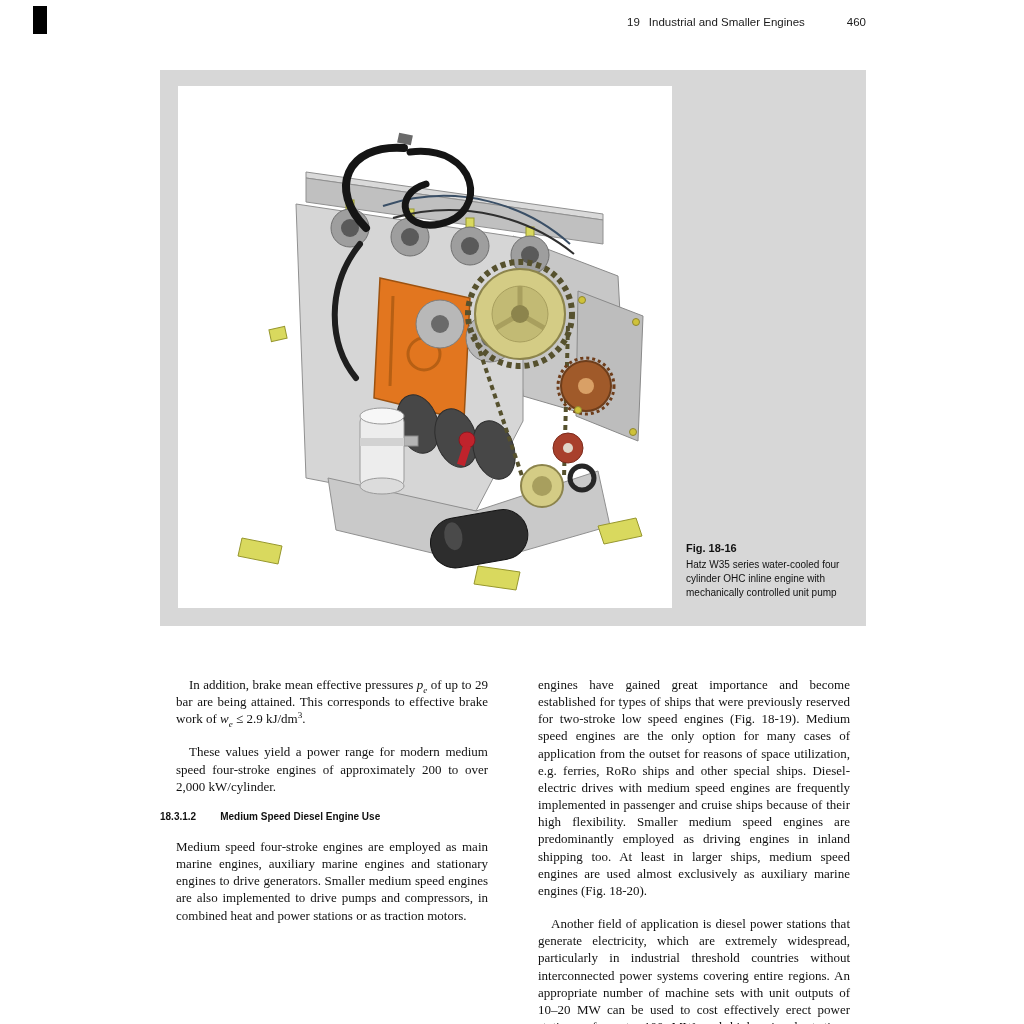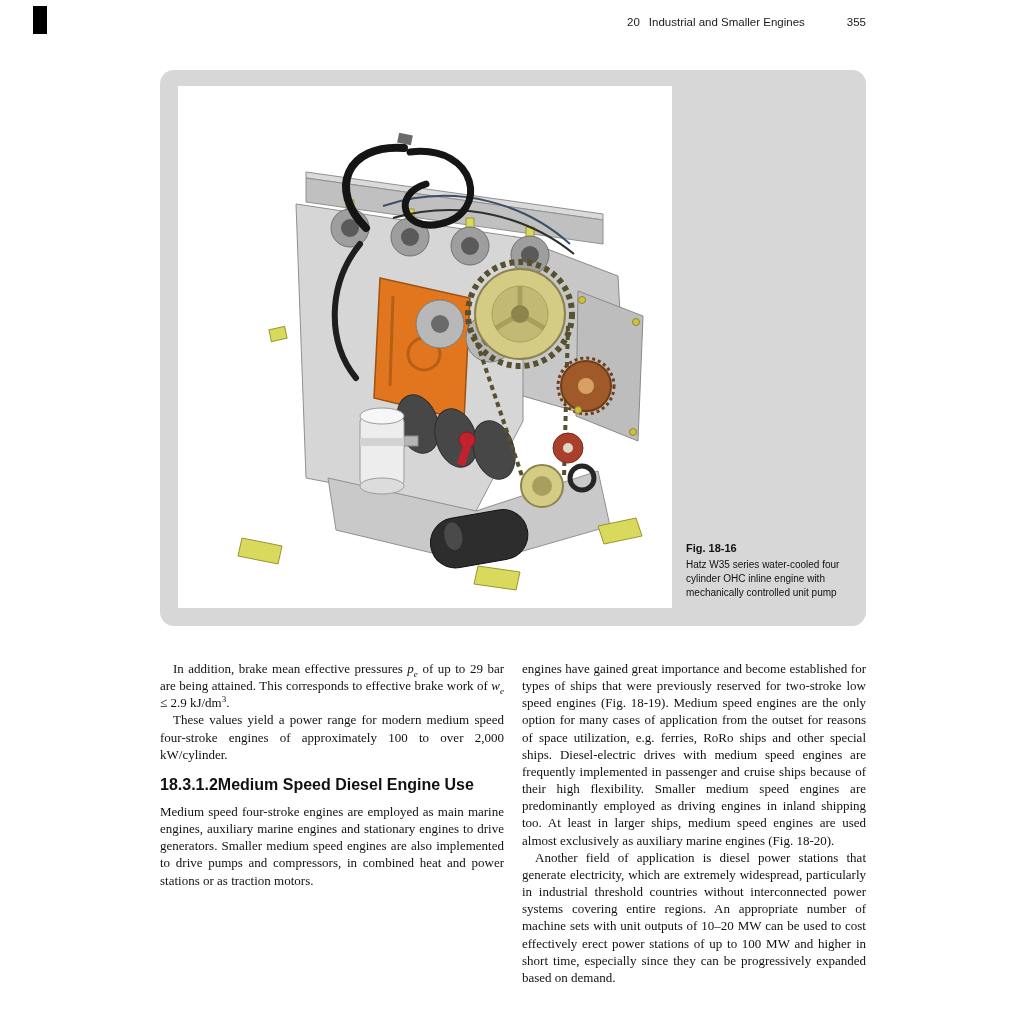"20" span { text: 20 -> 19 }
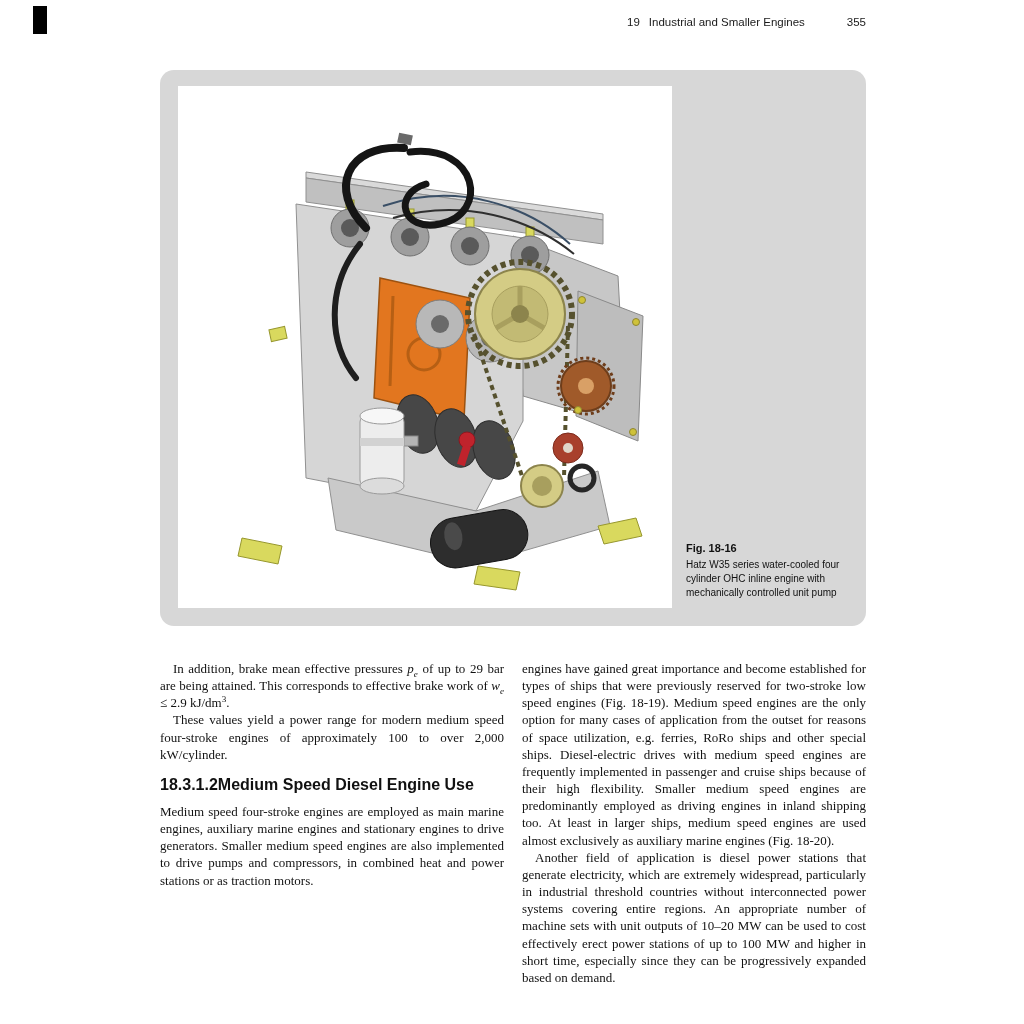"355" span { text: 355 -> 460 }
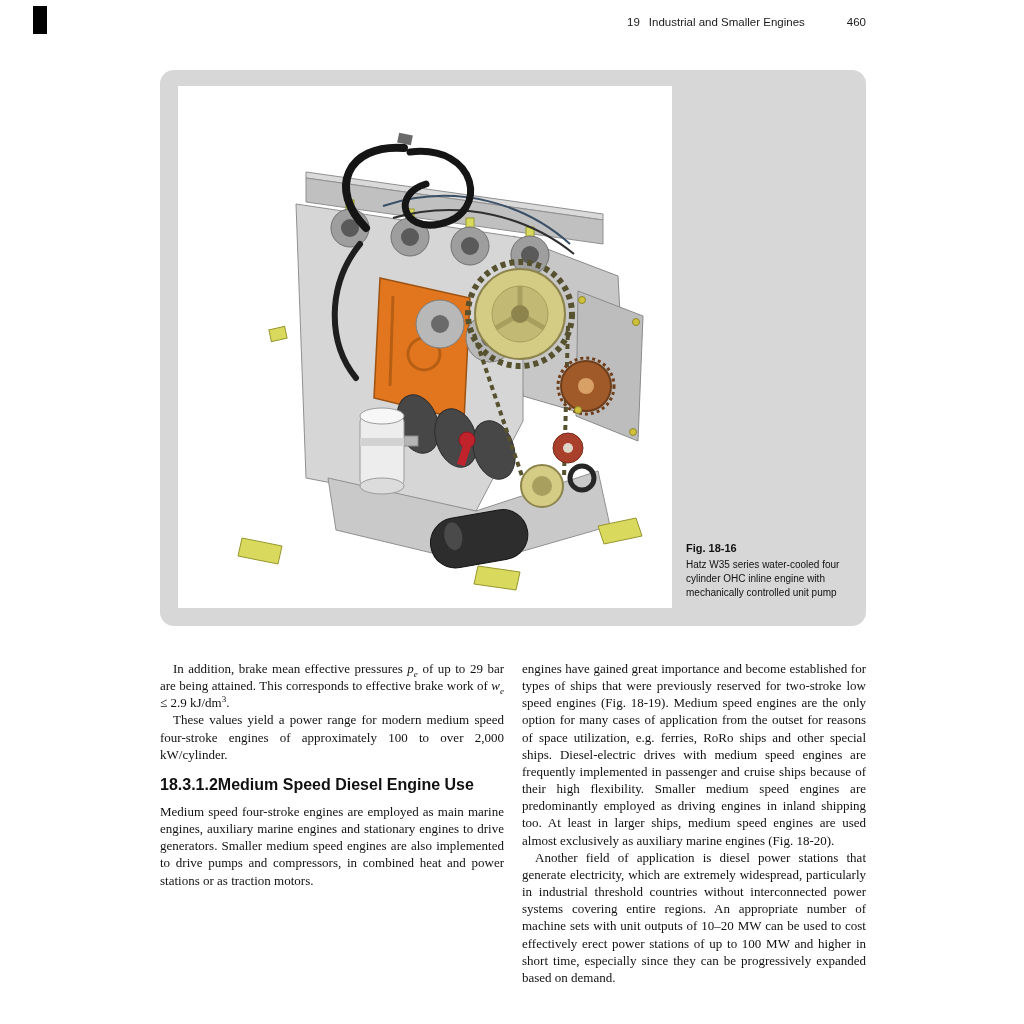"Fig. 18-16" .figure-panel { border-radius: 14px -> 0 }
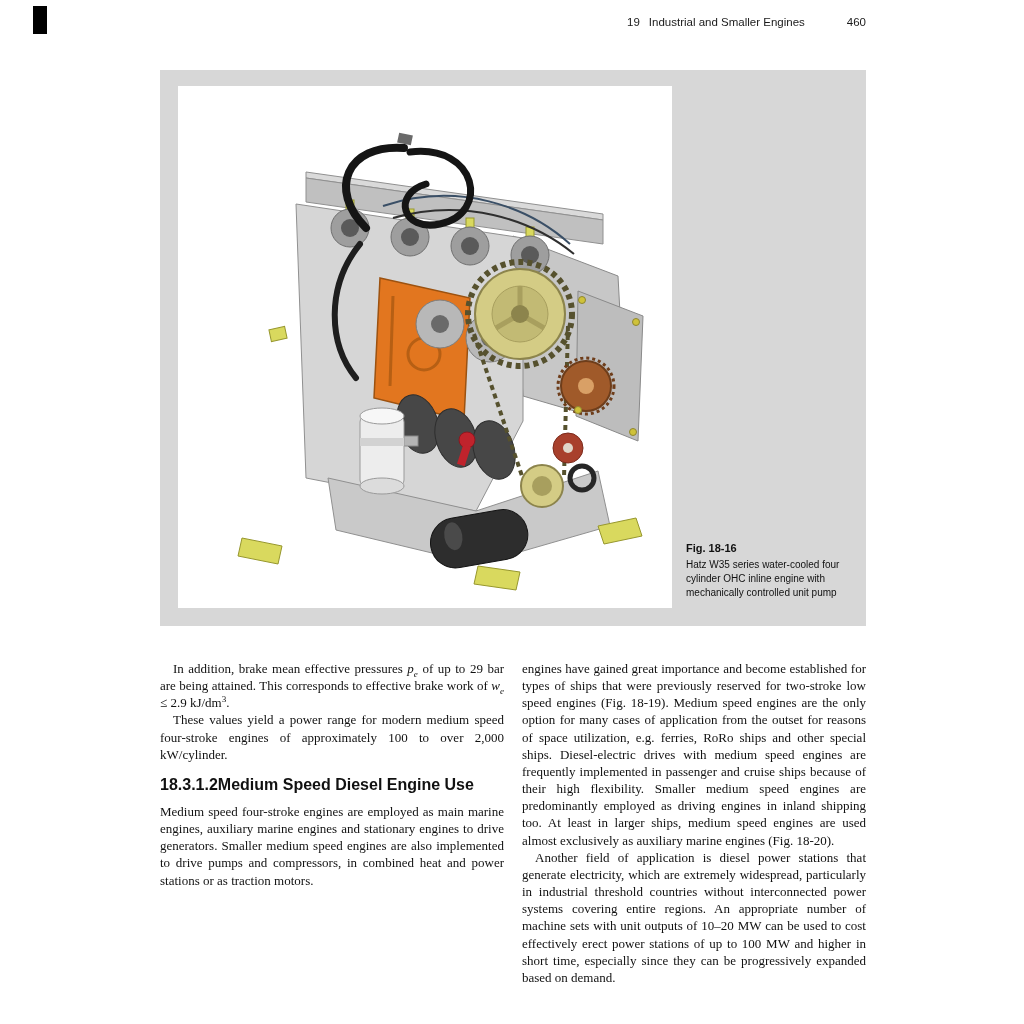"In addition, brake mean effective" .col p { margin: 0 -> 16px }
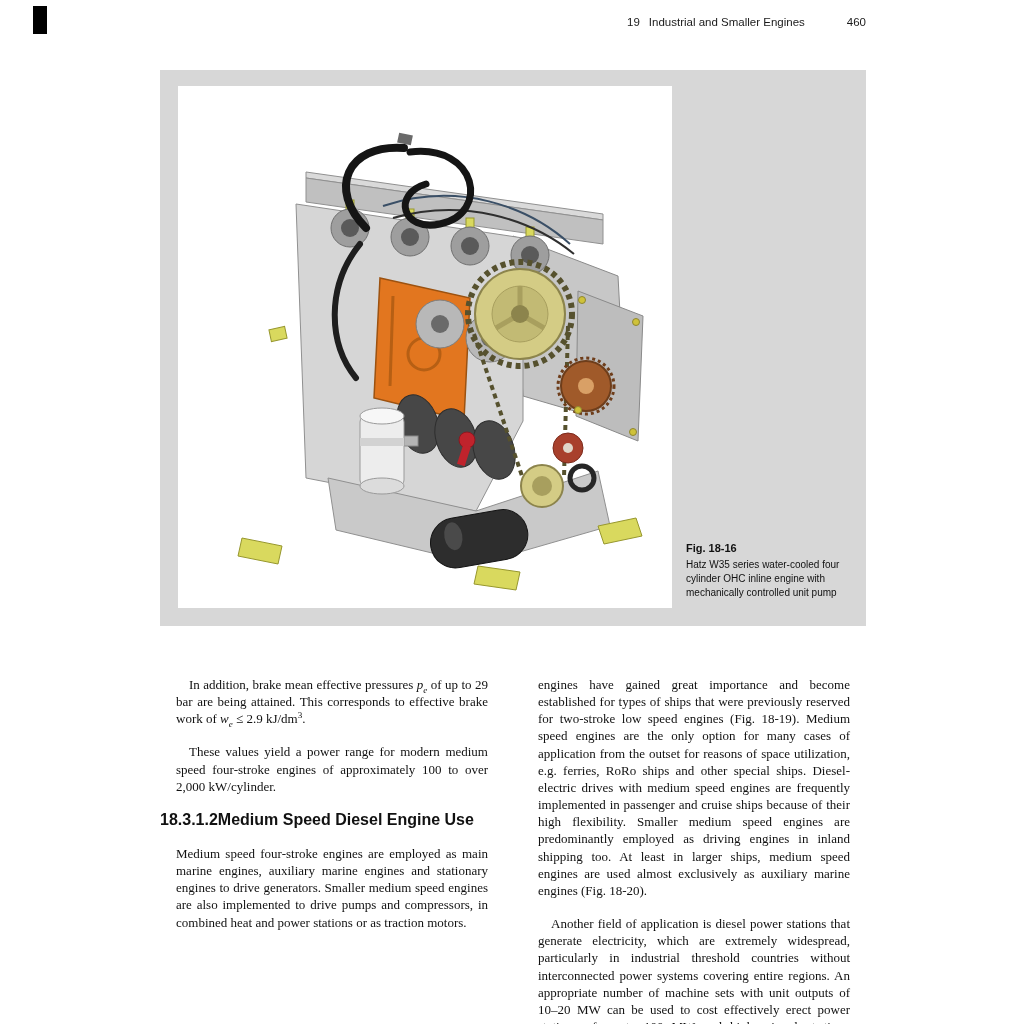"These values yield a power" p.indent { text: 100 -> 200 }
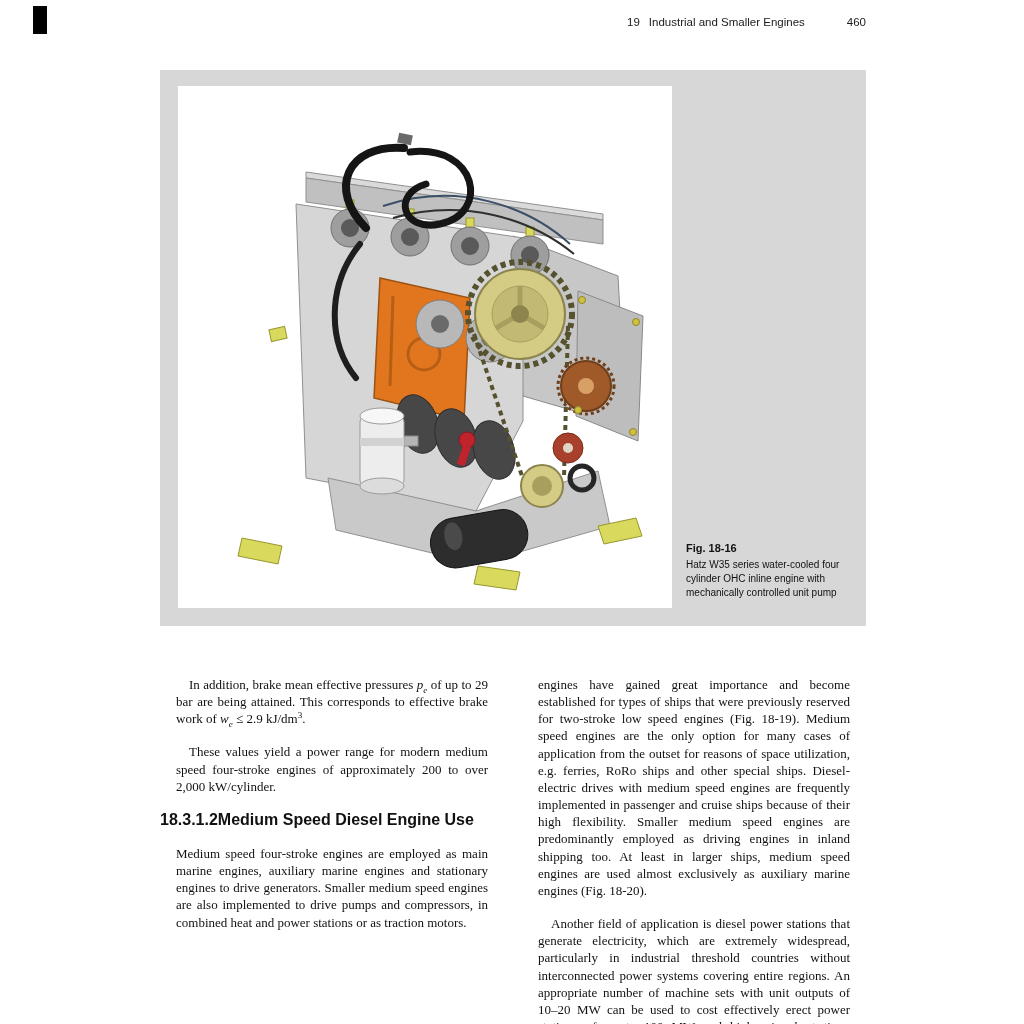"18.3.1.2" .section-heading { font-size: 16px -> 10px; gap: none -> 24px }
